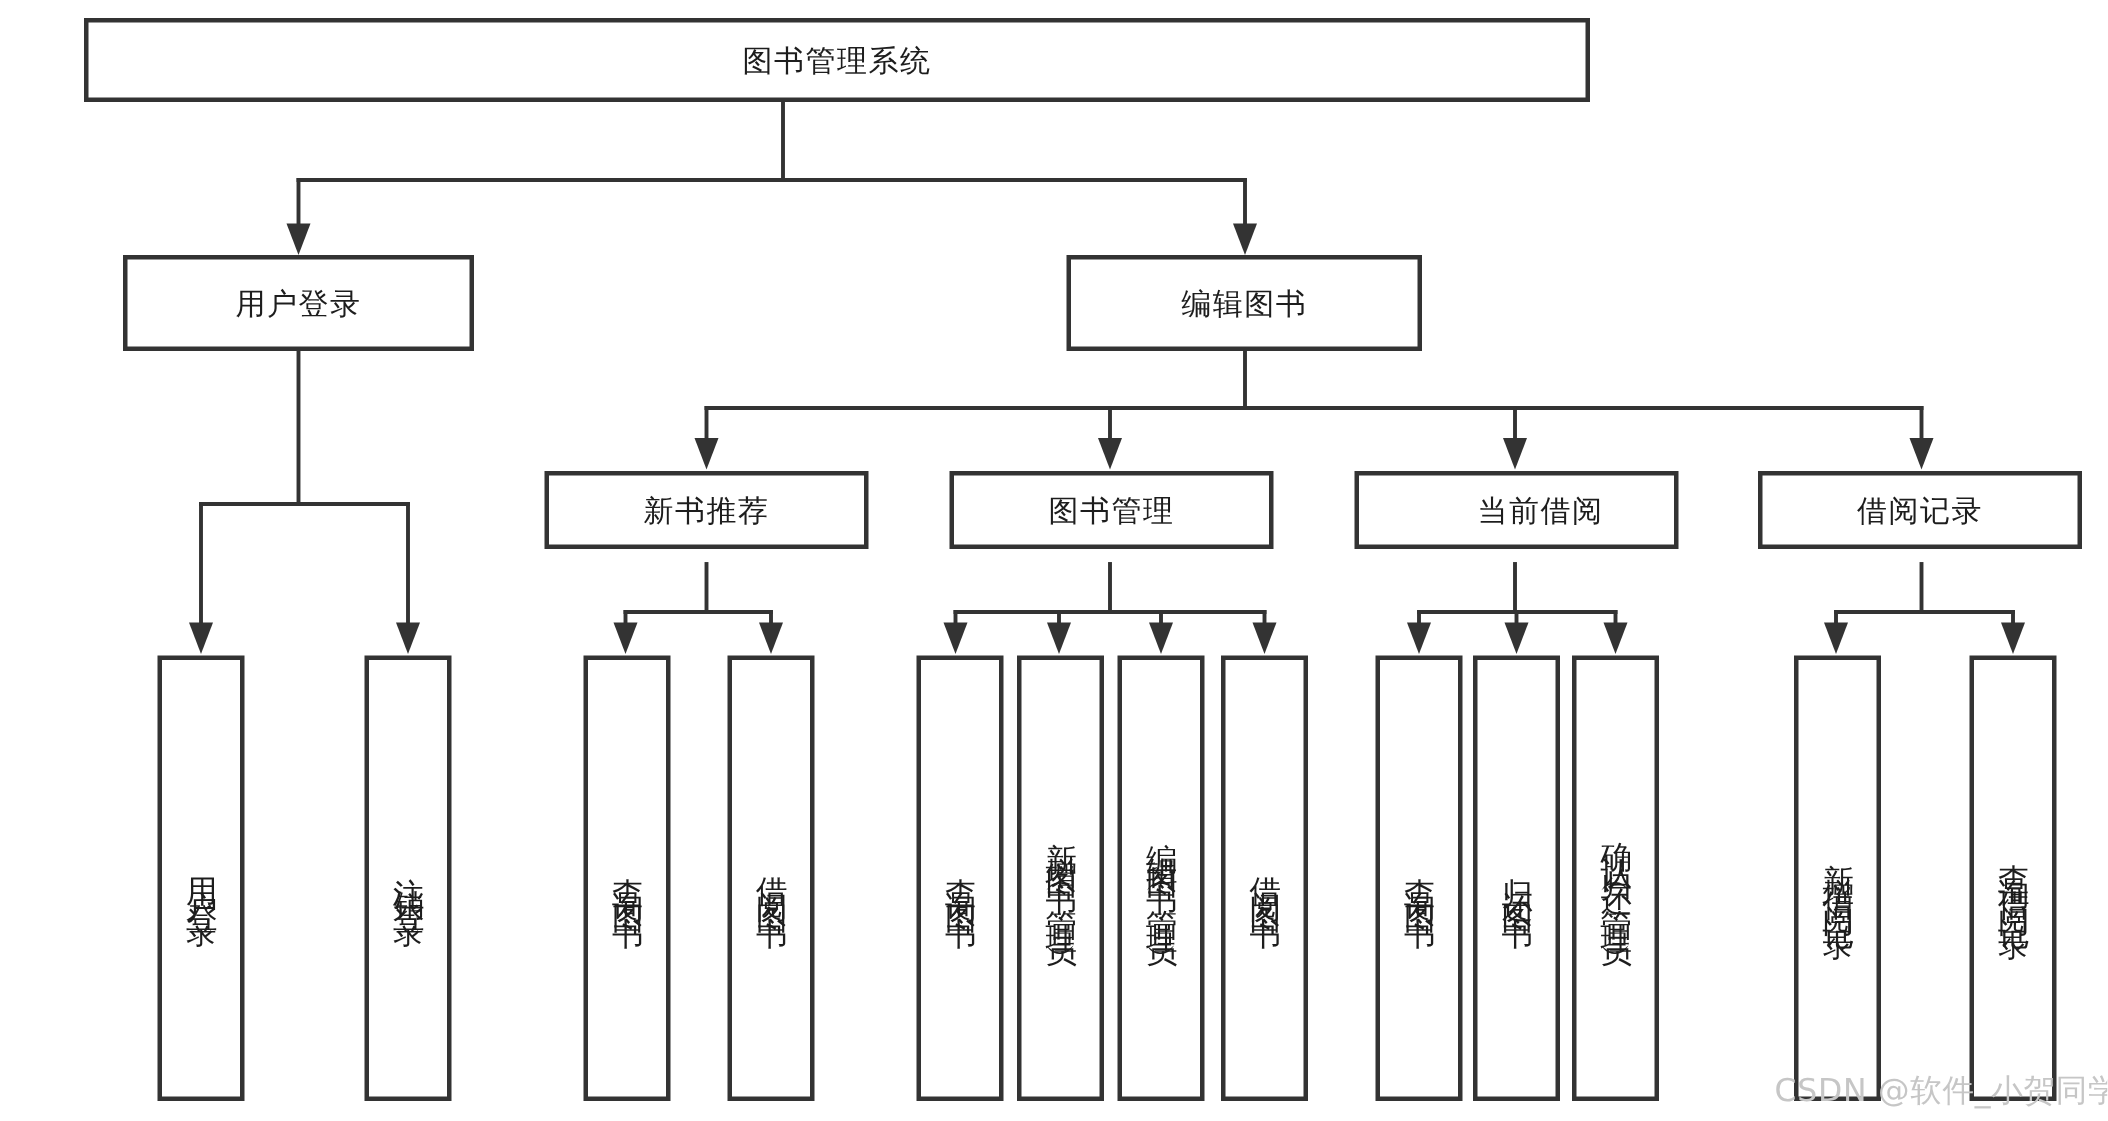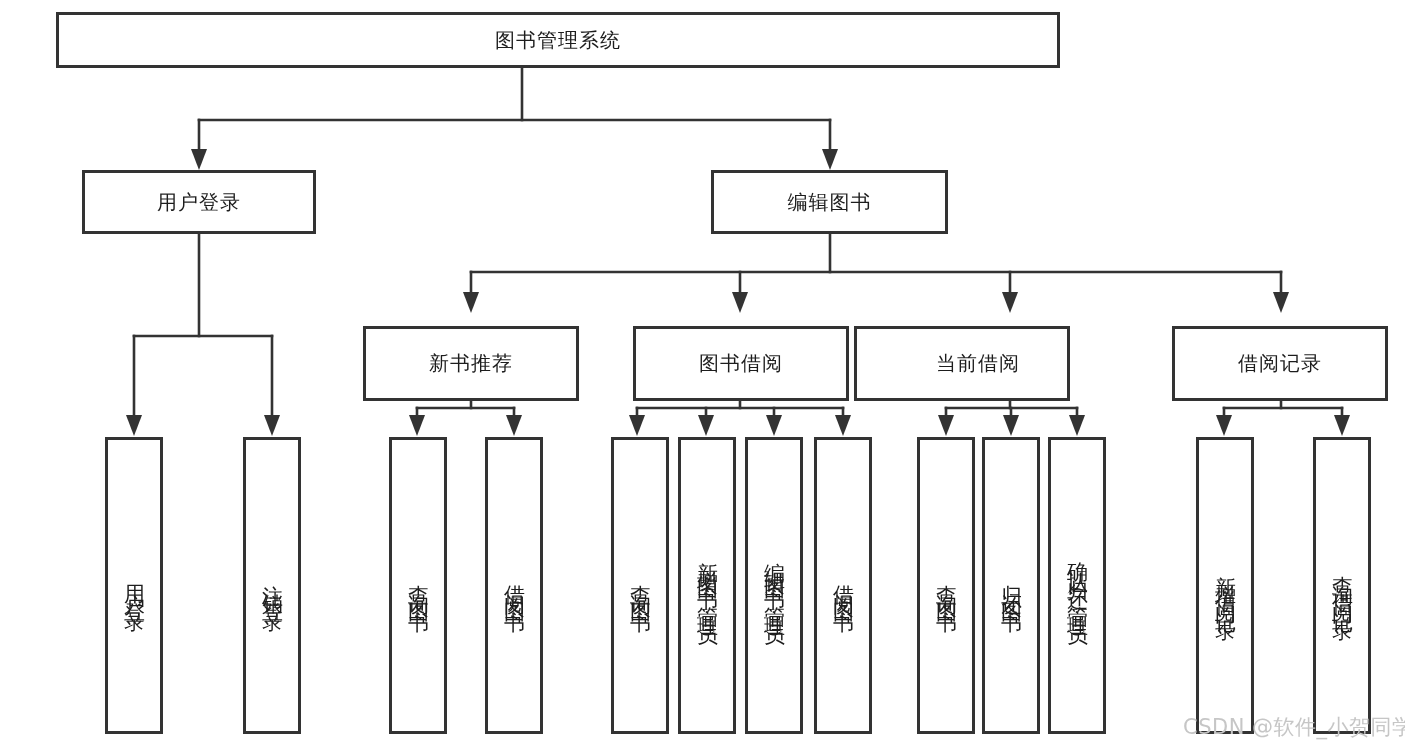"新书推荐" .lv3 { height: 75px -> 52px; margin-top: 12px -> none }
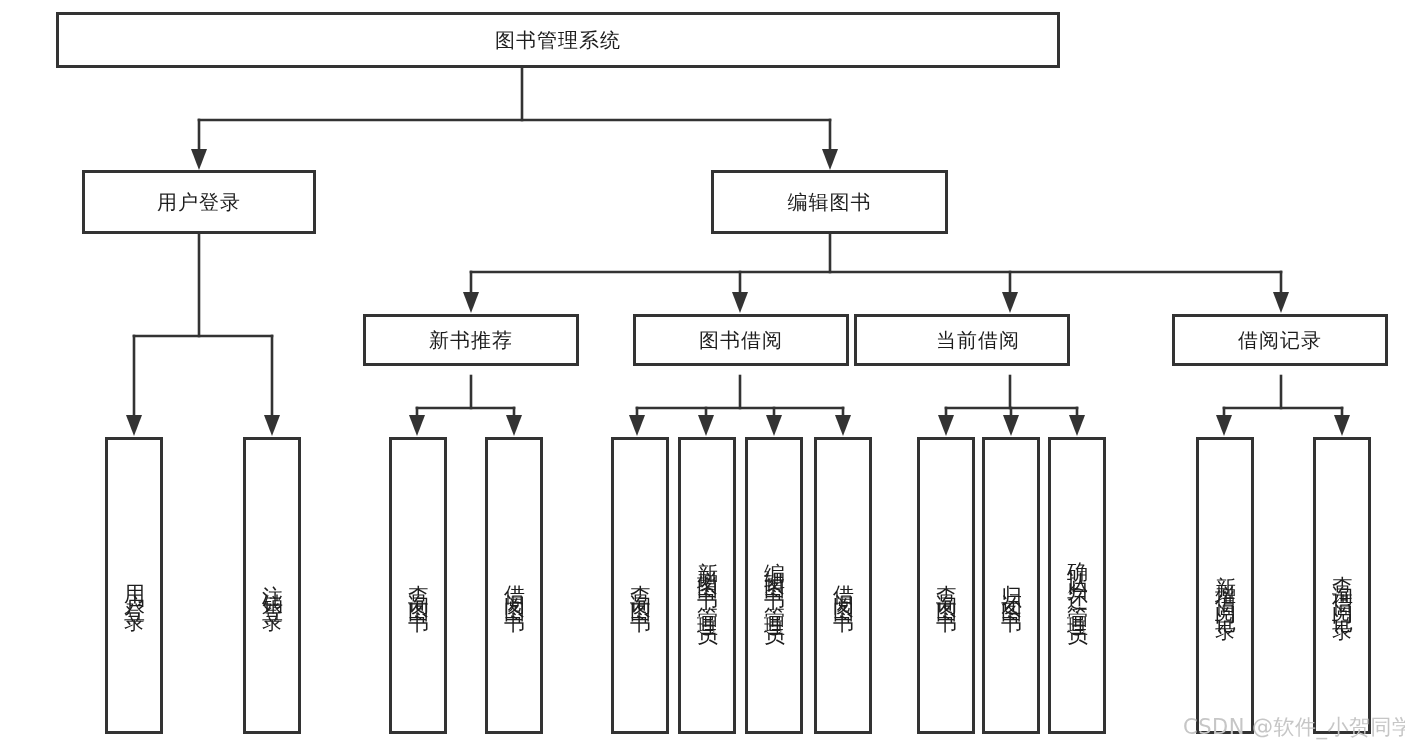"图书借阅" span { text: 借阅 -> 管理 }
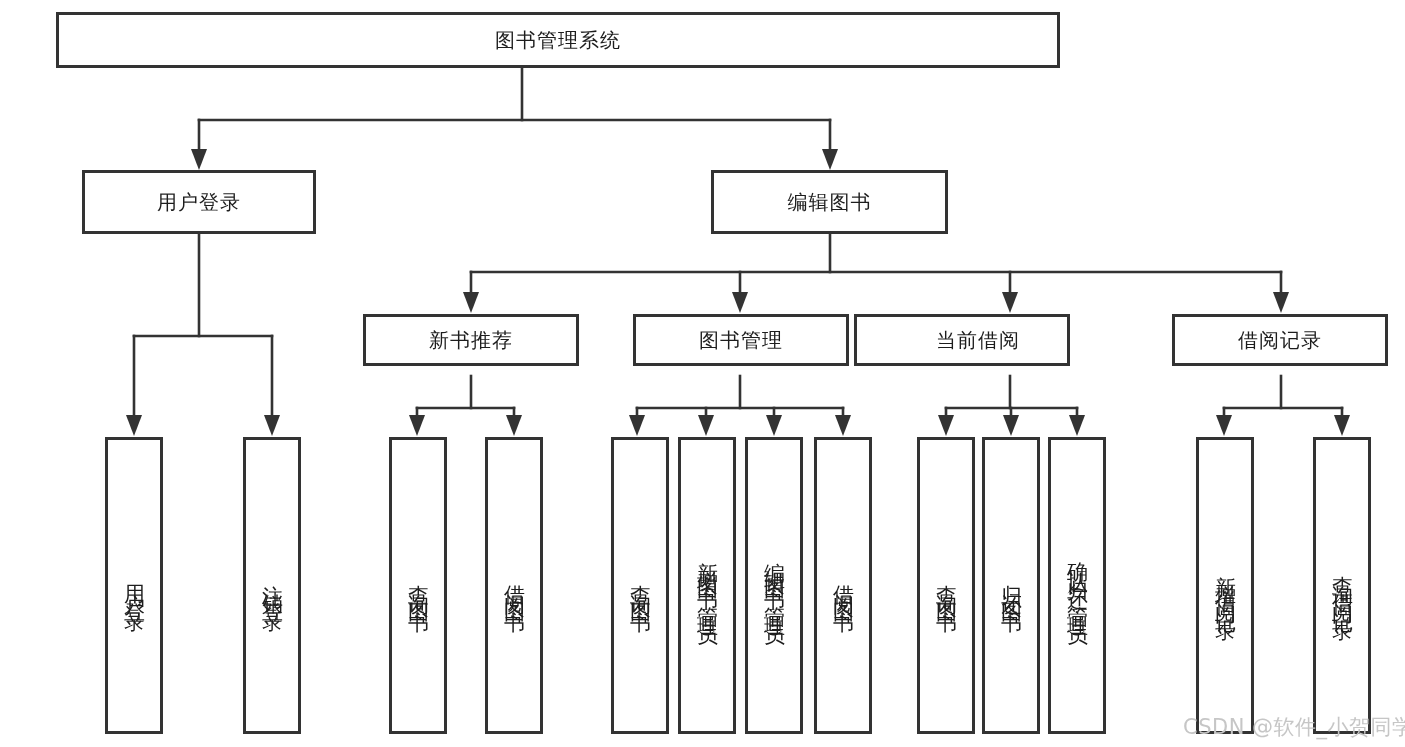"当前借阅" .lv3-c { left: 854px -> 903px }
